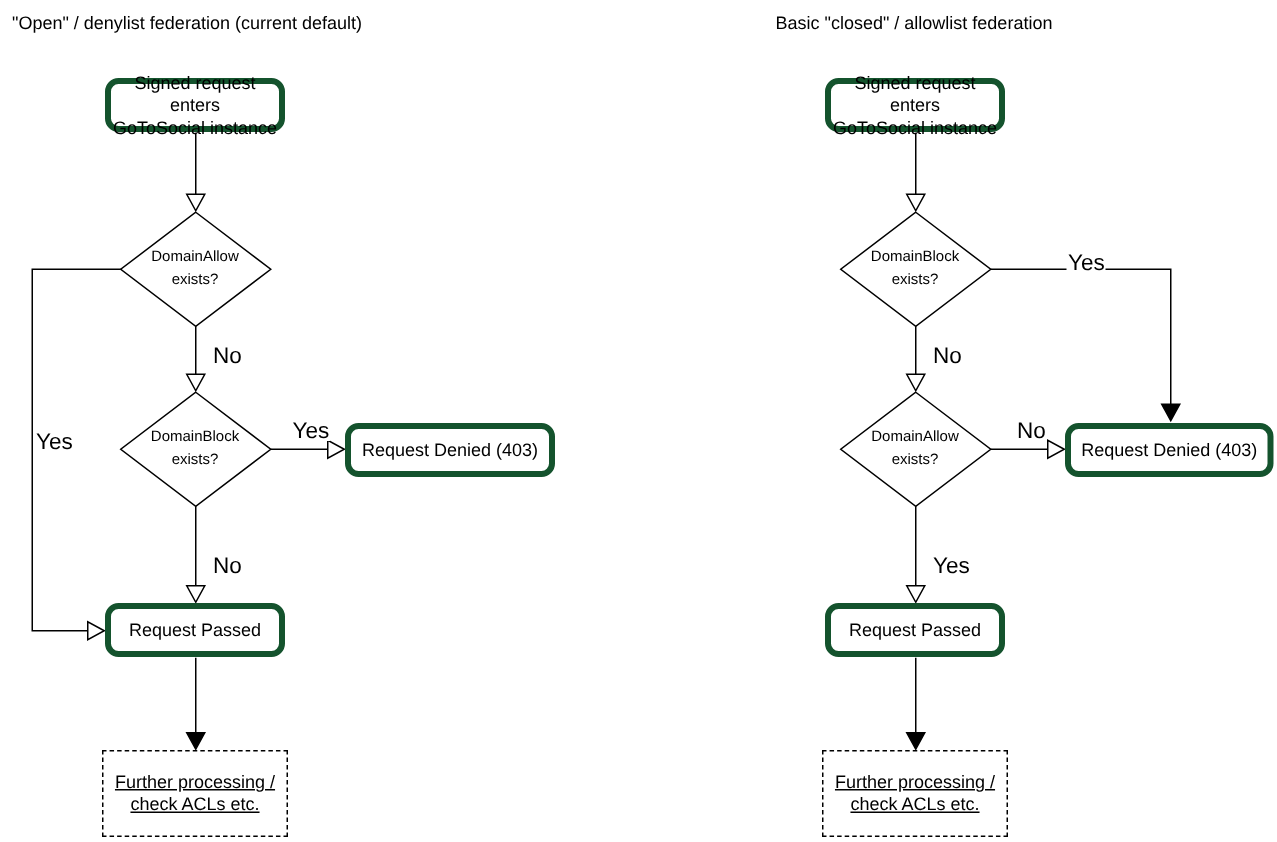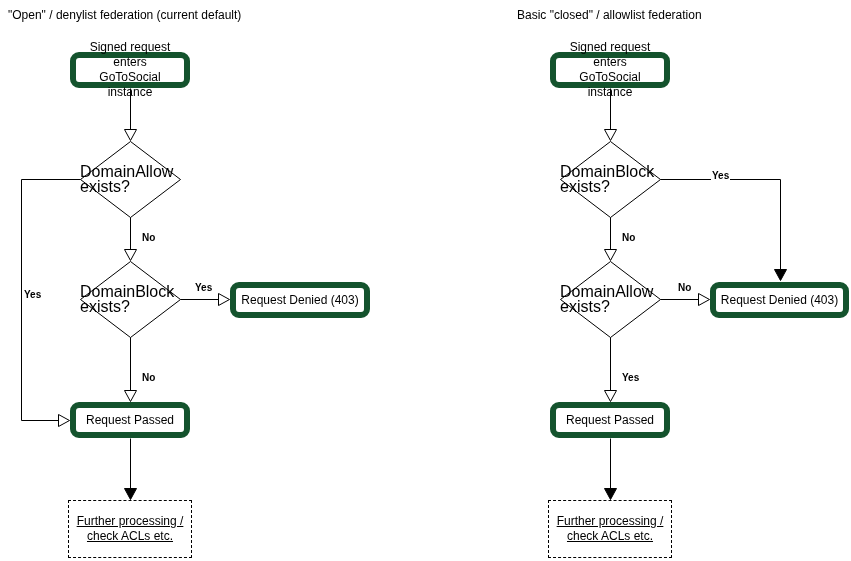"Signed request enters" .node { border: 6px solid #14532d -> 4px solid #14532d }
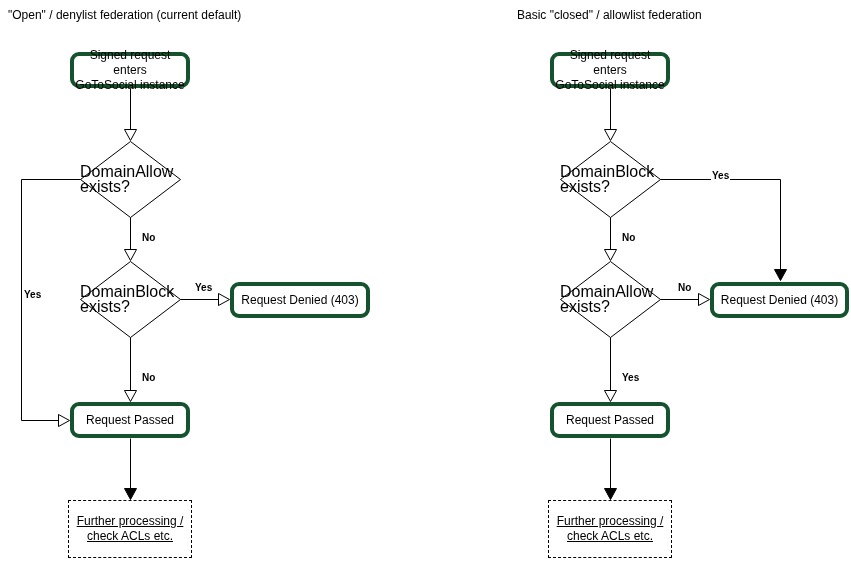"DomainAllow" .diamond-text { font-size: 16px -> 10px; text-align: left -> center }
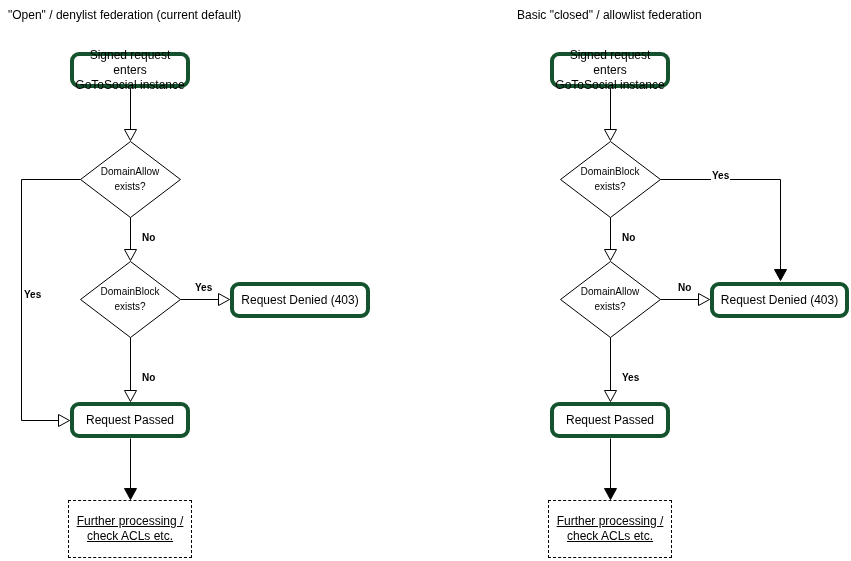"Yes" .edge-label { font-size: 10px -> 15px; font-weight: bold -> none }
